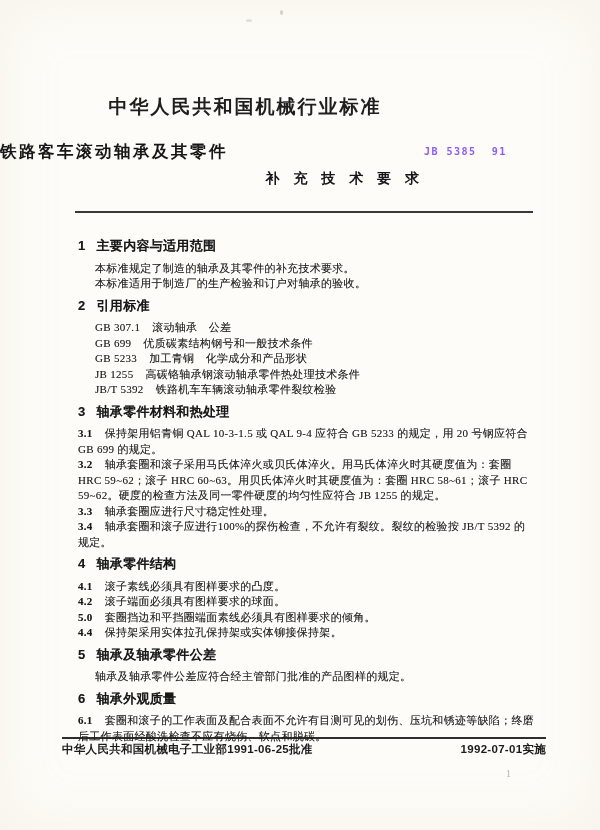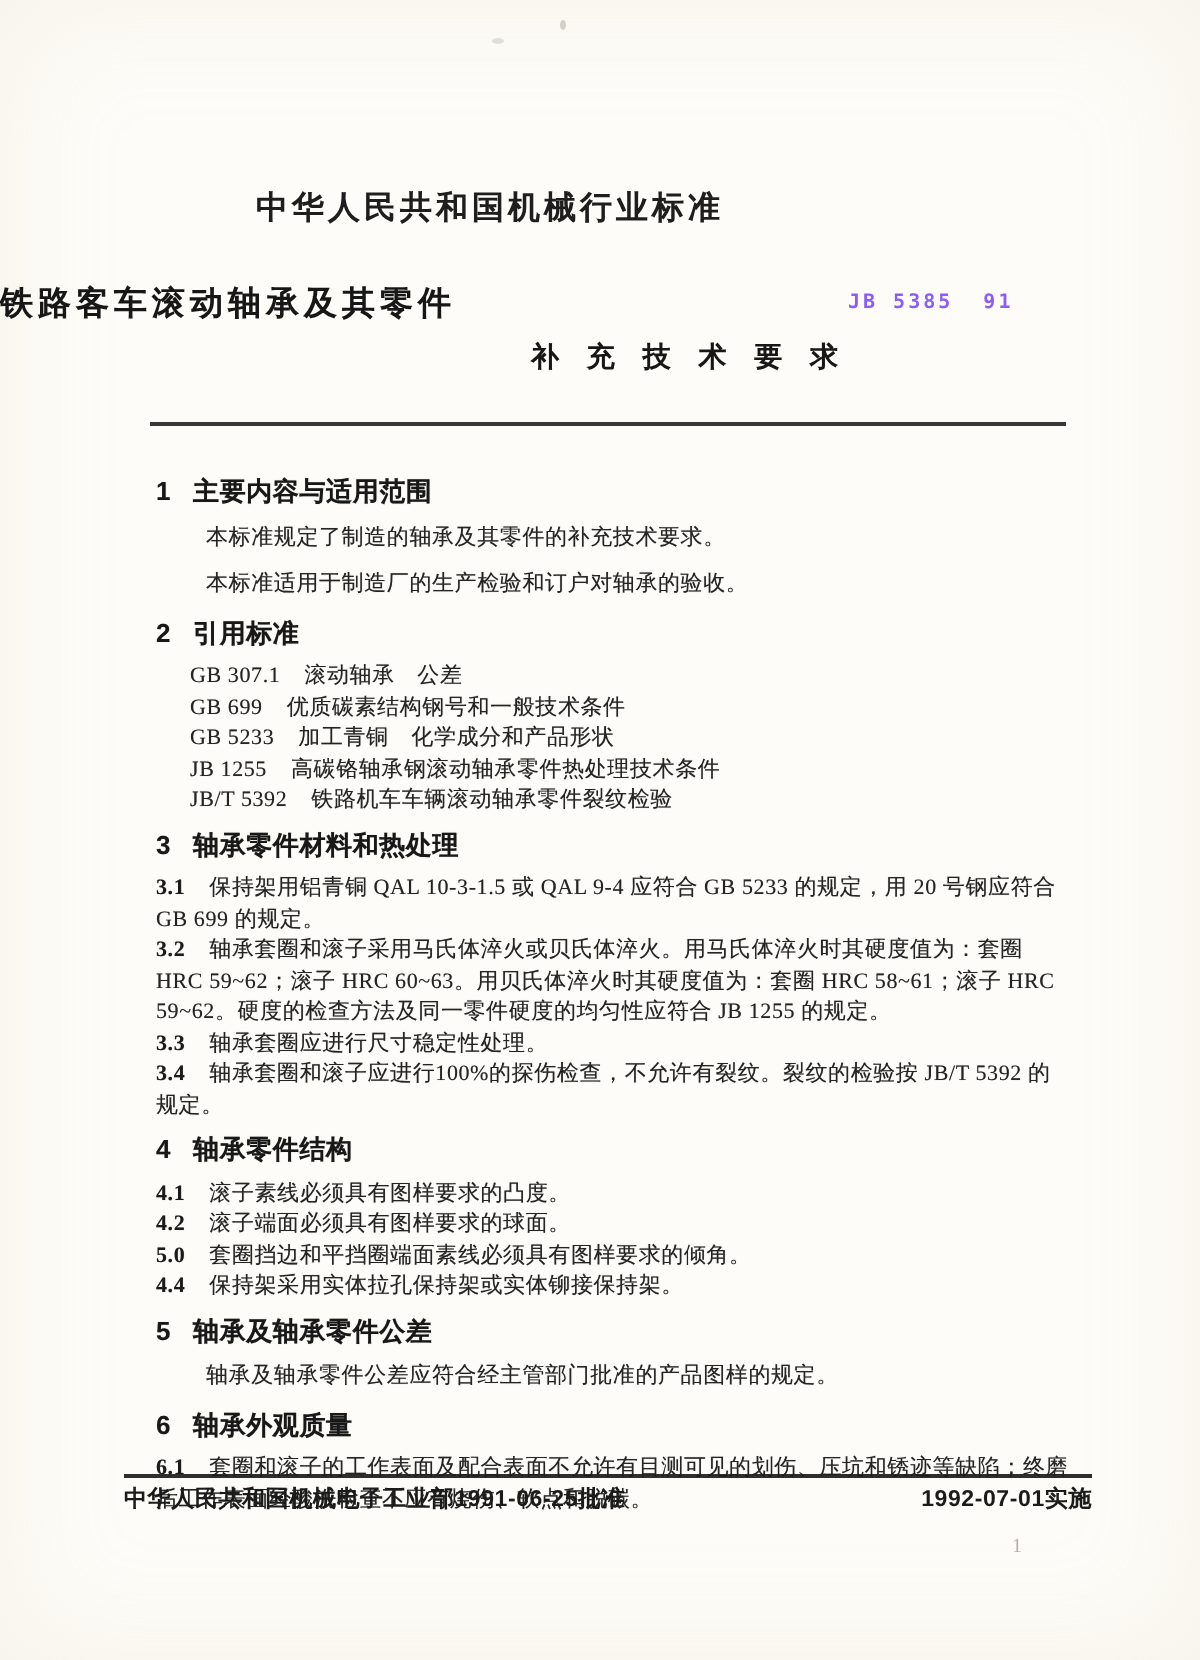"中华人民共和国机械行业标准" .org-line { font-size: 16px -> 19px }
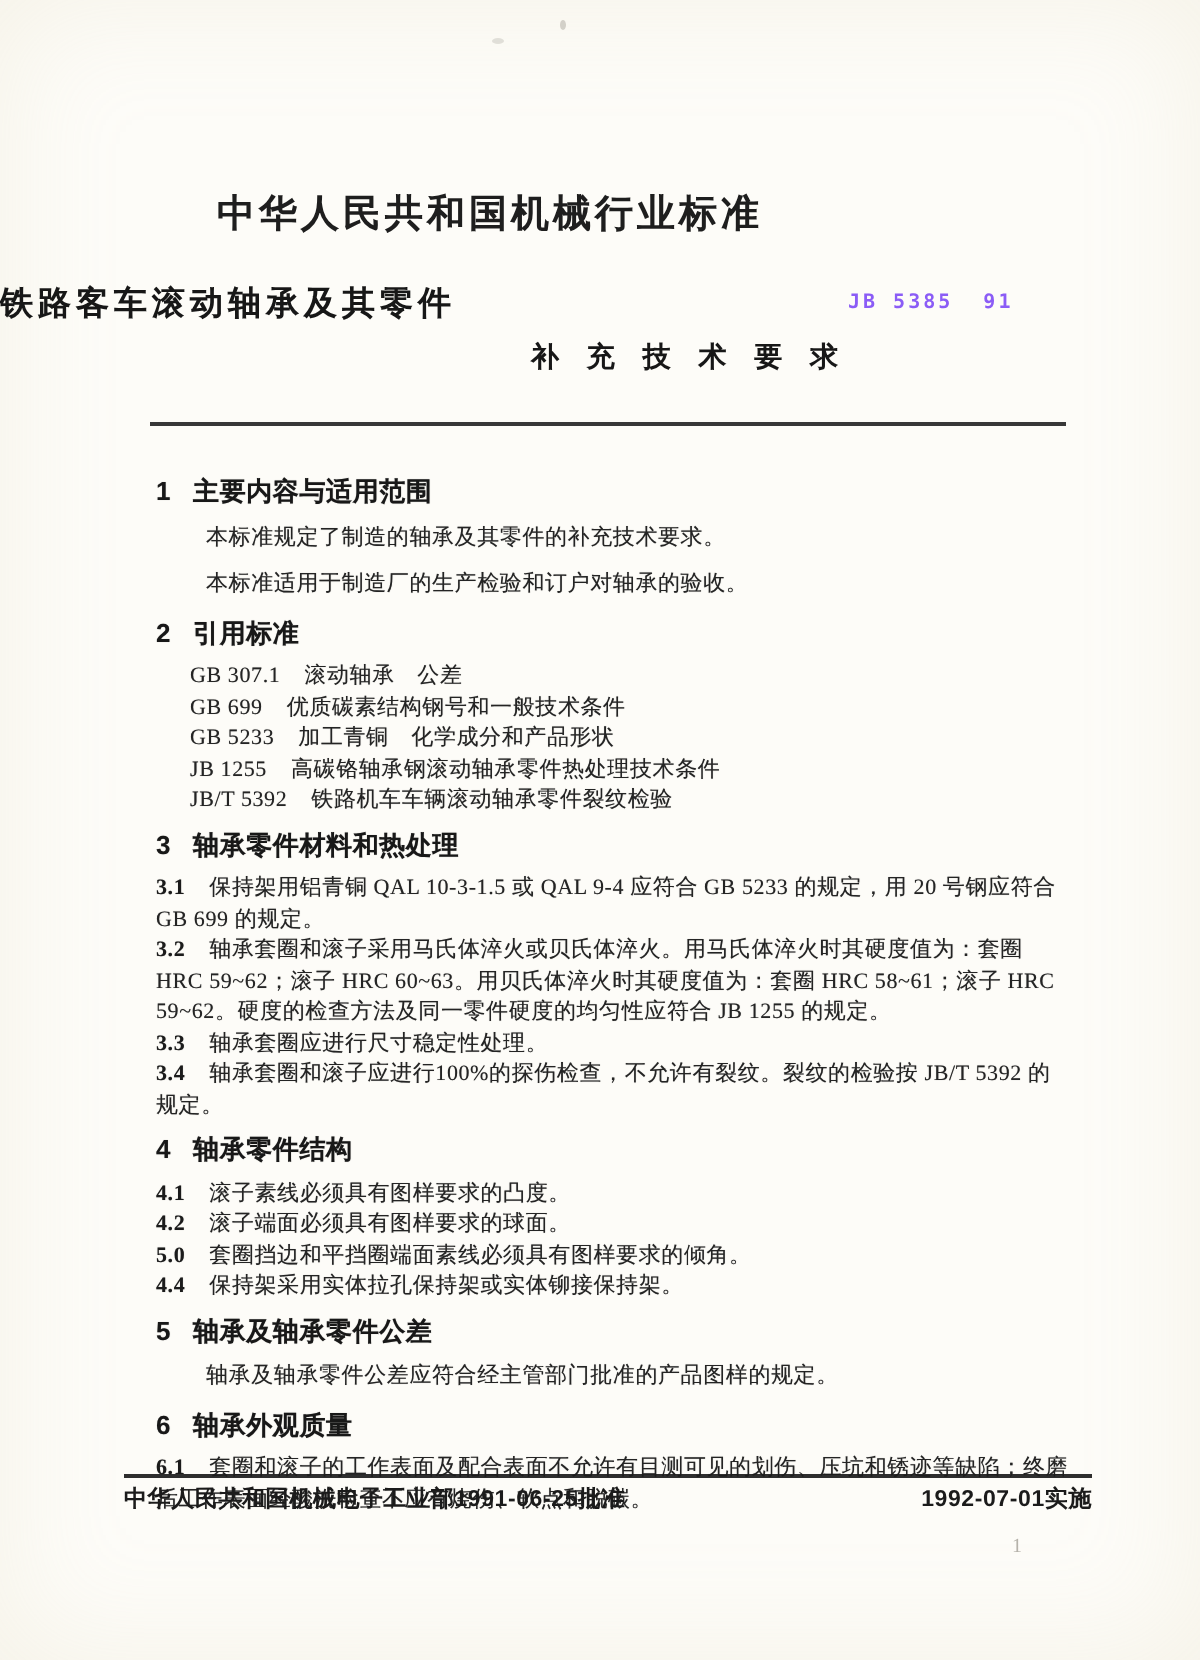"本标准规定了制造的轴承及其零件的补充技术要求。" .para { margin: 8px -> 0 }
